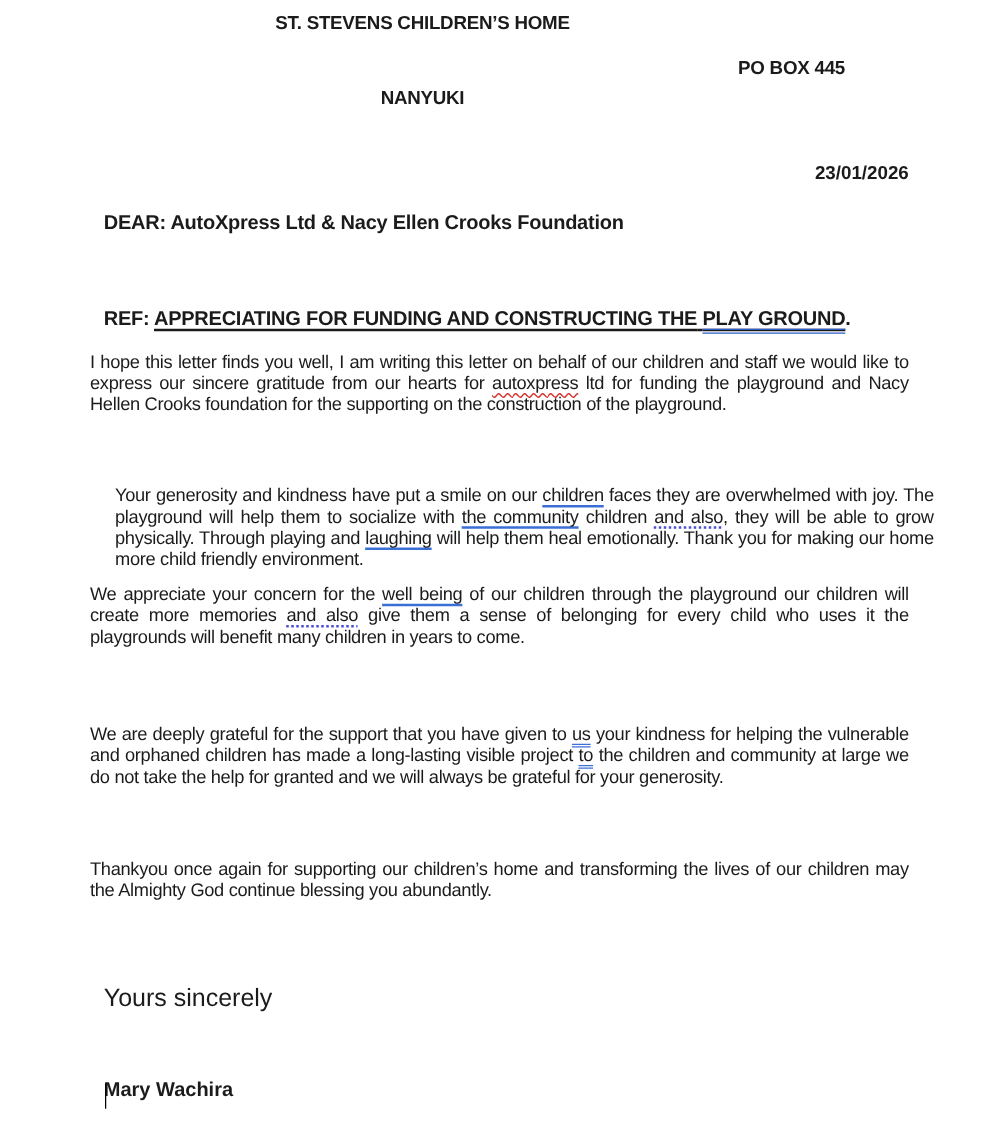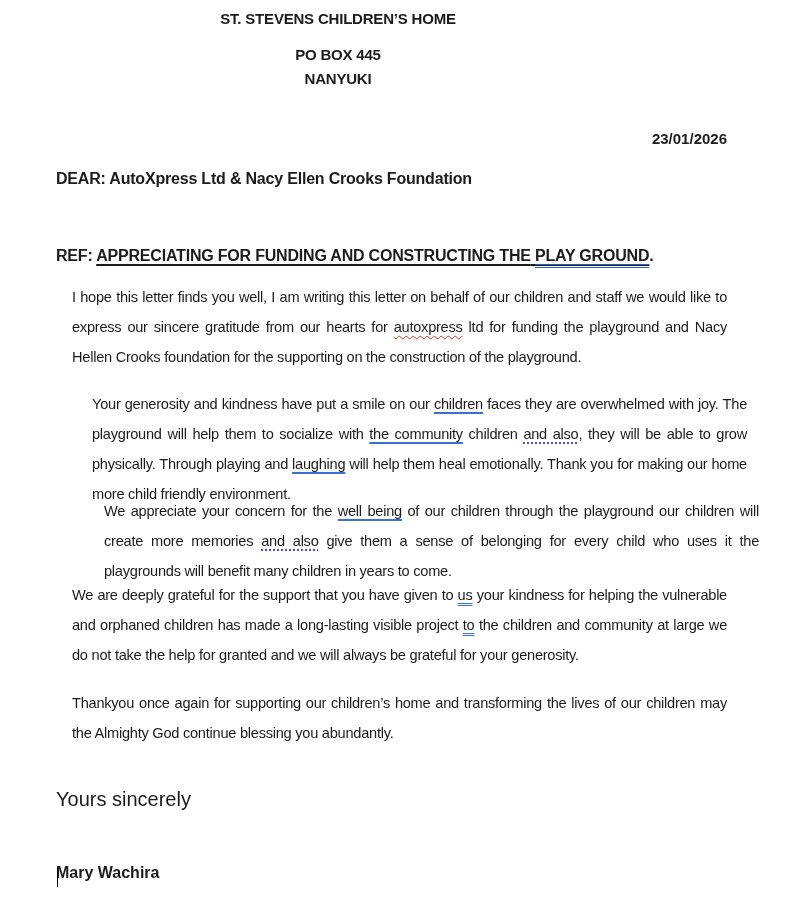"PO BOX 445" div.center { text-align: none -> right }
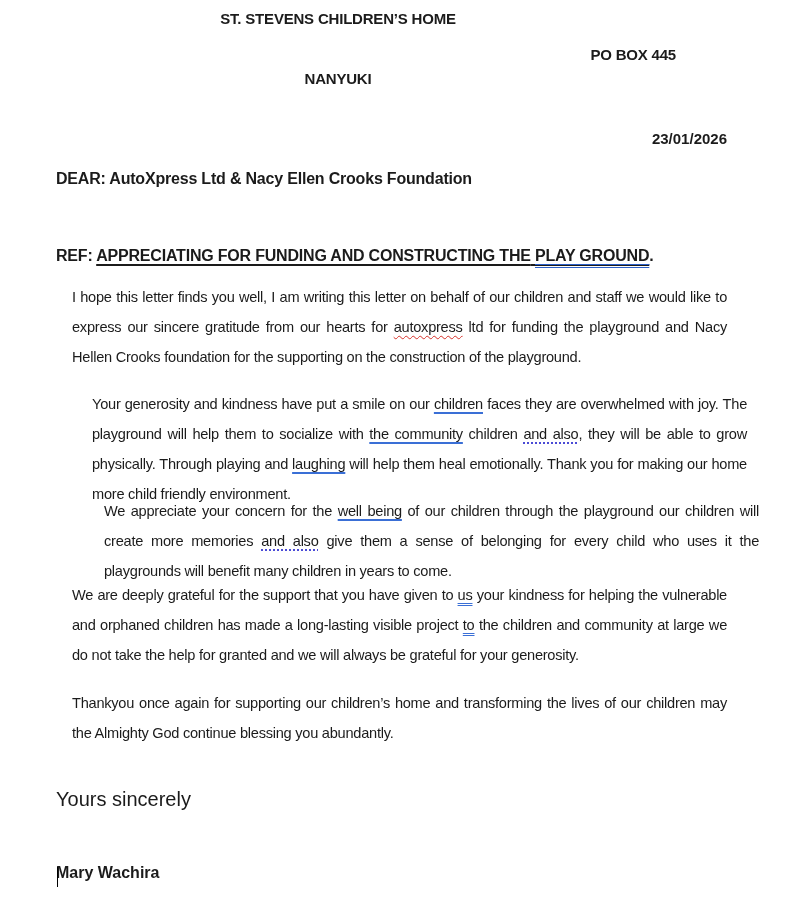"DEAR: AutoXpress Ltd & Nacy" .abs { left: 56px -> 83px }
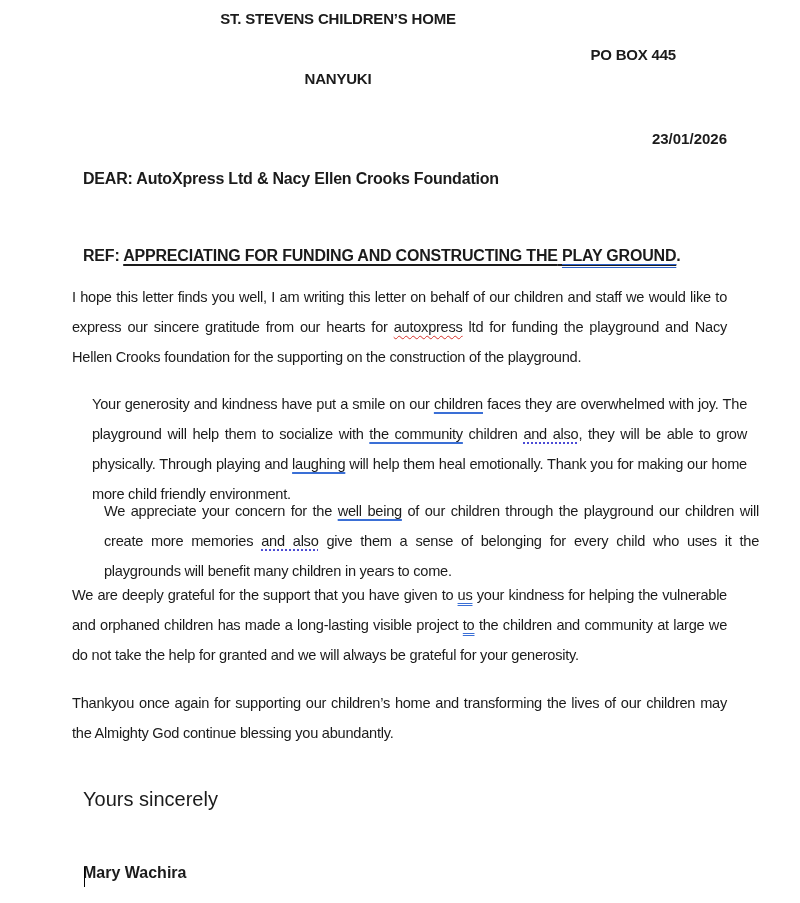"I hope this letter finds" .para { line-height: 30px -> 17px }
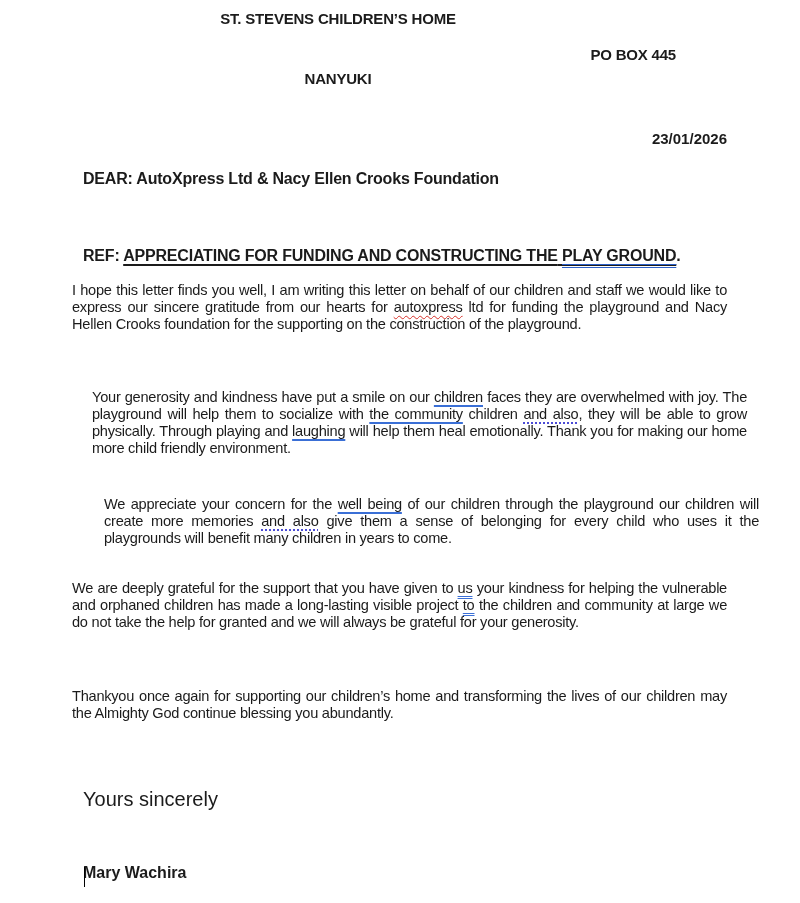"We appreciate your concern for" .p3 { margin-left: 32px -> none; top: 496px -> 468px }
